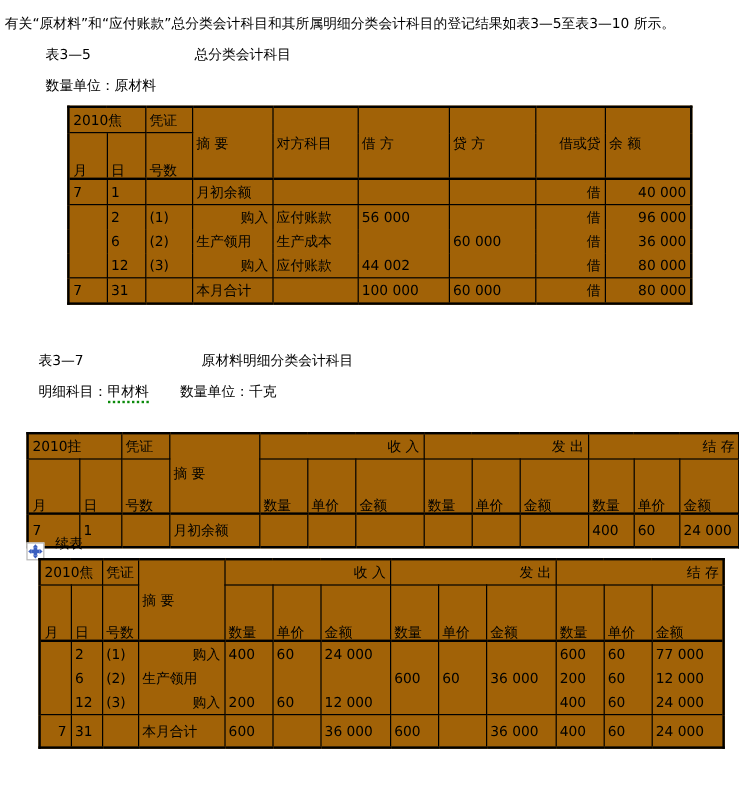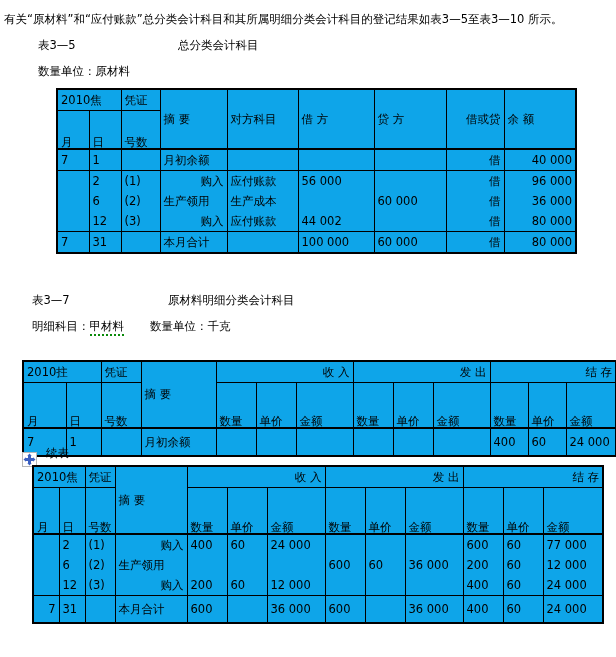"总分类会计科目" #title-1 { left: 178px -> 162px }
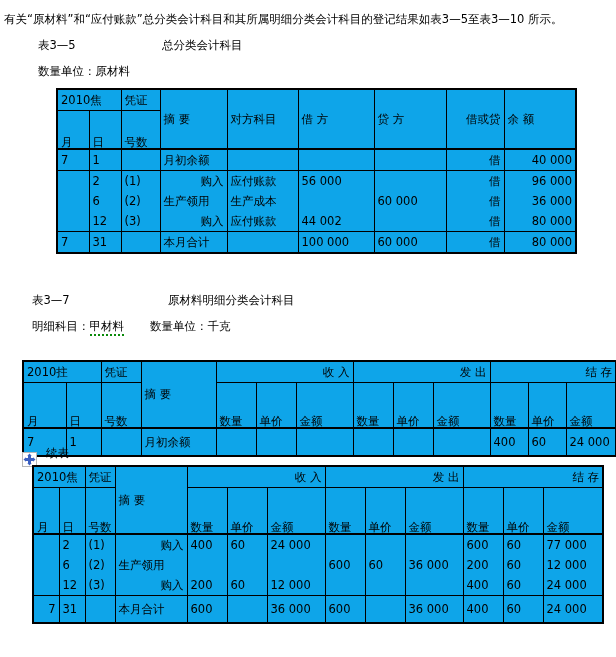"2010焦" table.ledger { background: #0ea5e9 -> #a16207 }
